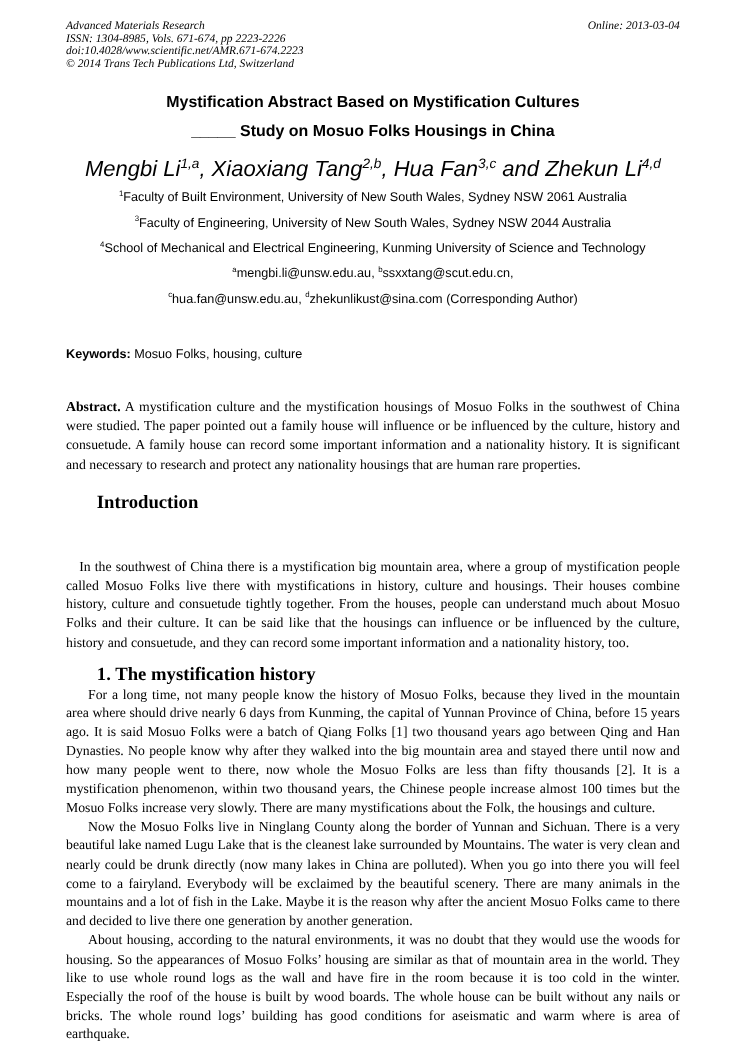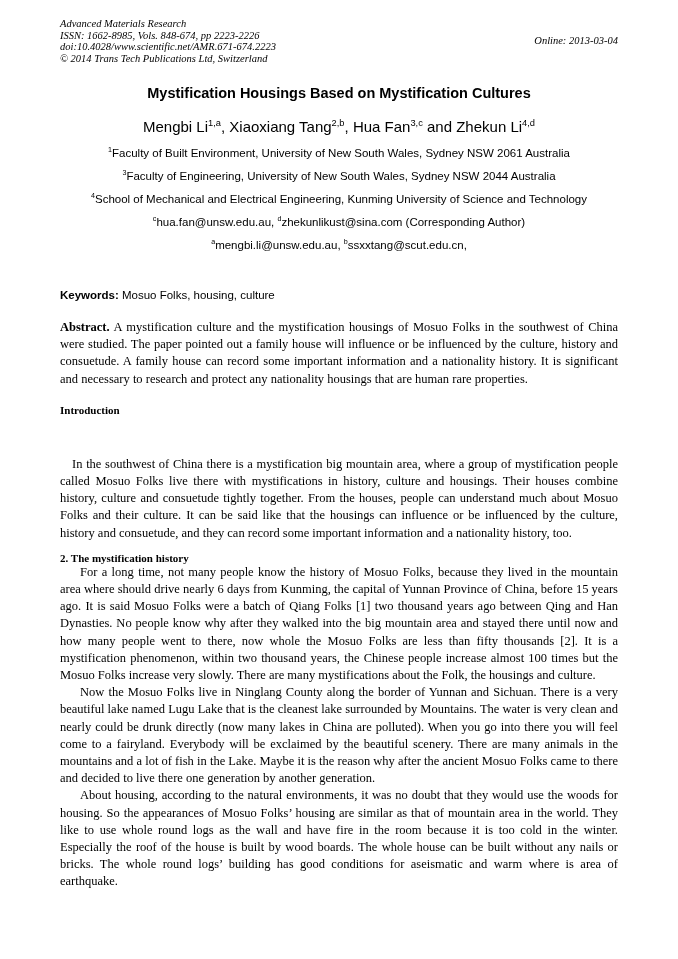"Advanced Materials Research" .pg-header { align-items: center -> flex-start }
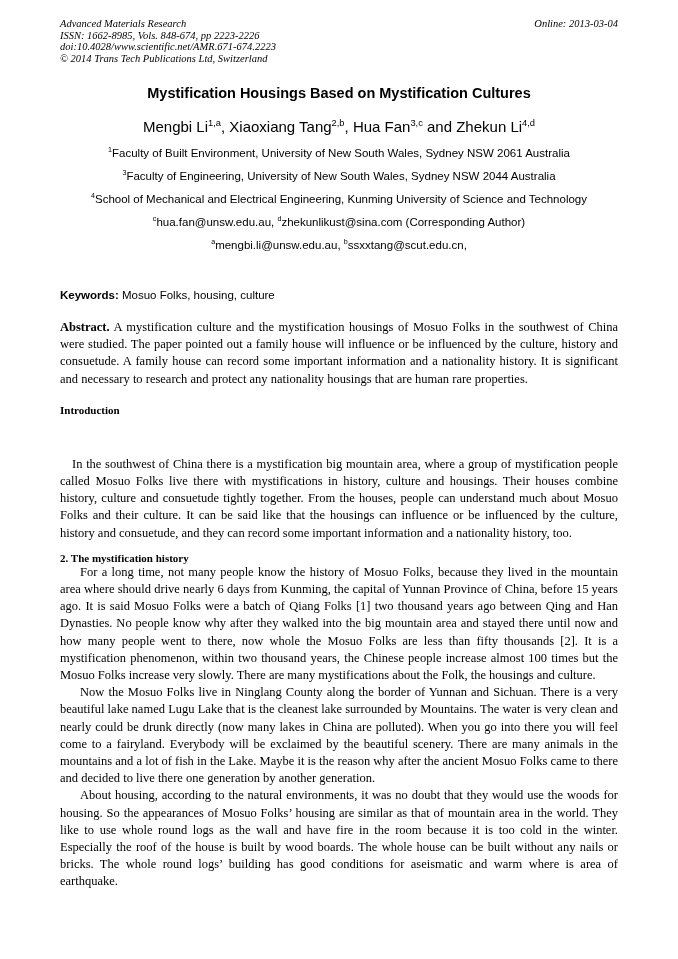"ISSN: 1662-8985, Vols. 848-674, pp" div { text: 1662-8985, Vols. 848-674 -> 1304-8985, Vols. 671-674 }
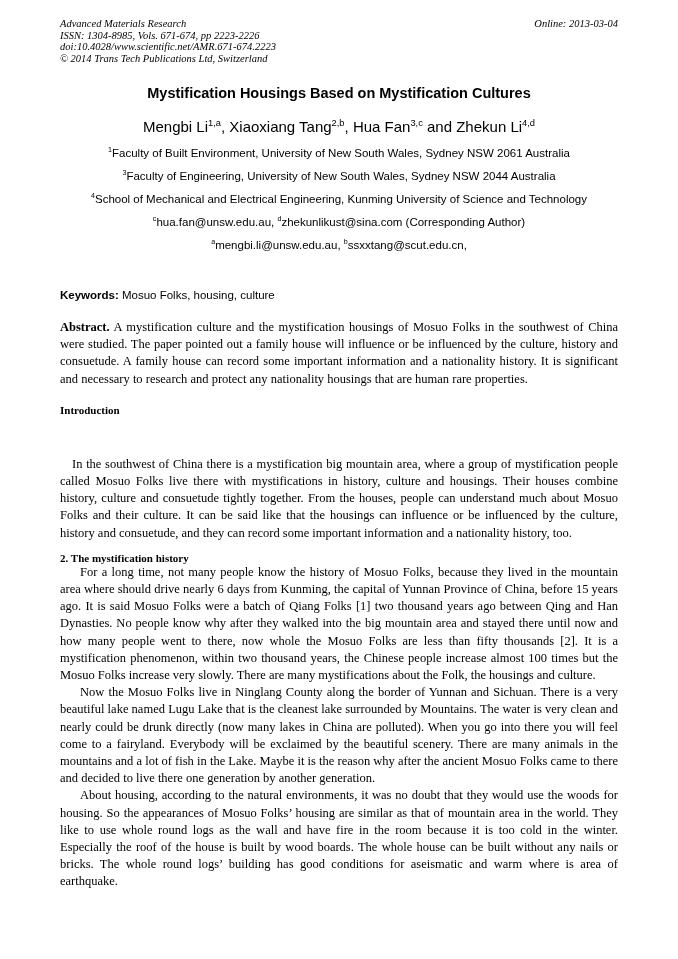"Mystification Housings Based on" div { text: Housings -> Abstract }
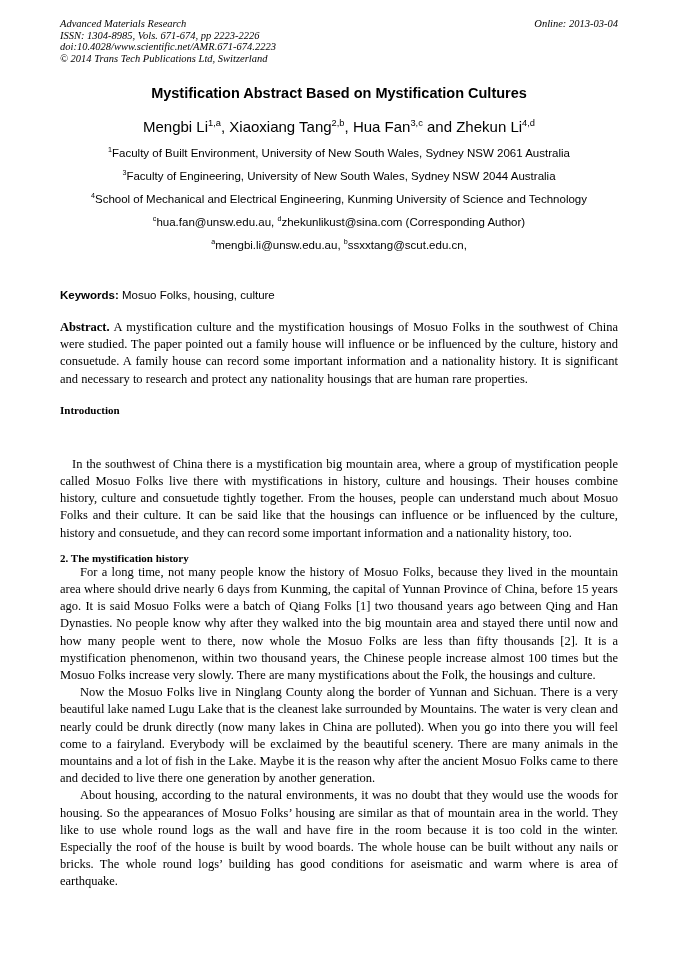"_____ Study on Mosuo Folks" div { html: none -> <div>_____ Study on Mosuo Folks Housings in China</div> }
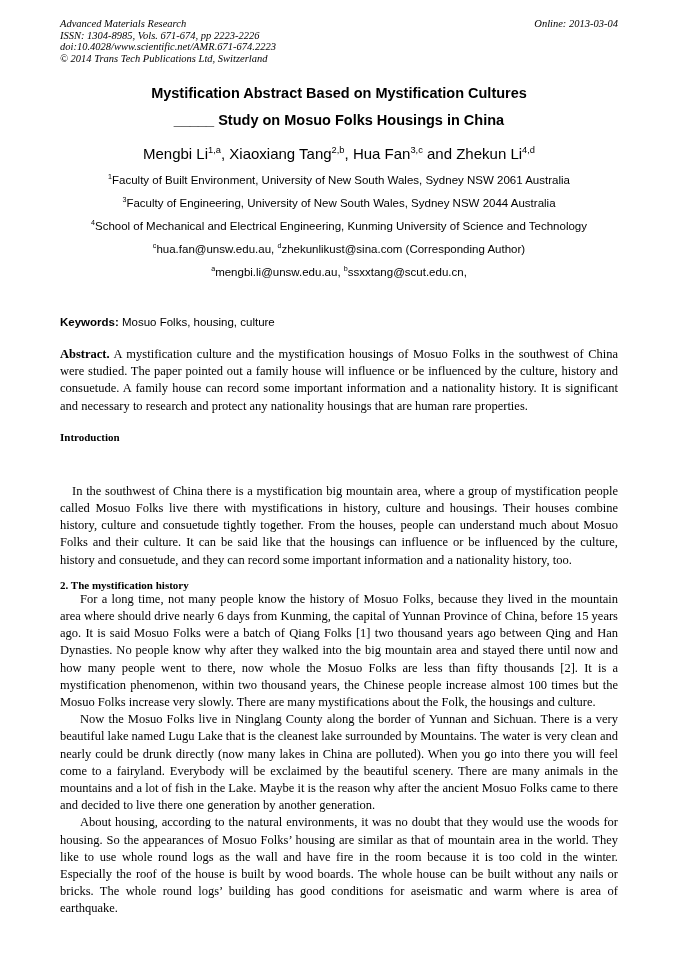"Mengbi Li1,a, Xiaoxiang Tang2,b, Hua" .authors { font-size: 15px -> 20px; font-style: none -> italic }
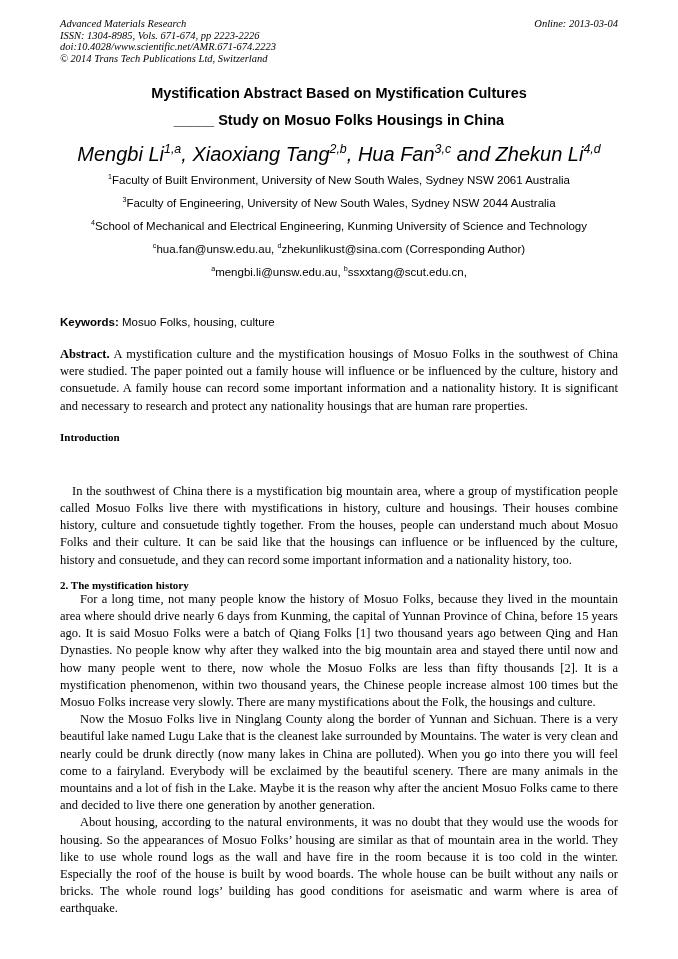"chua.fan@unsw.edu.au," div.email-line { order: before "amengbi.li@unsw.edu.au," -> after "amengbi.li@unsw.edu.au," }
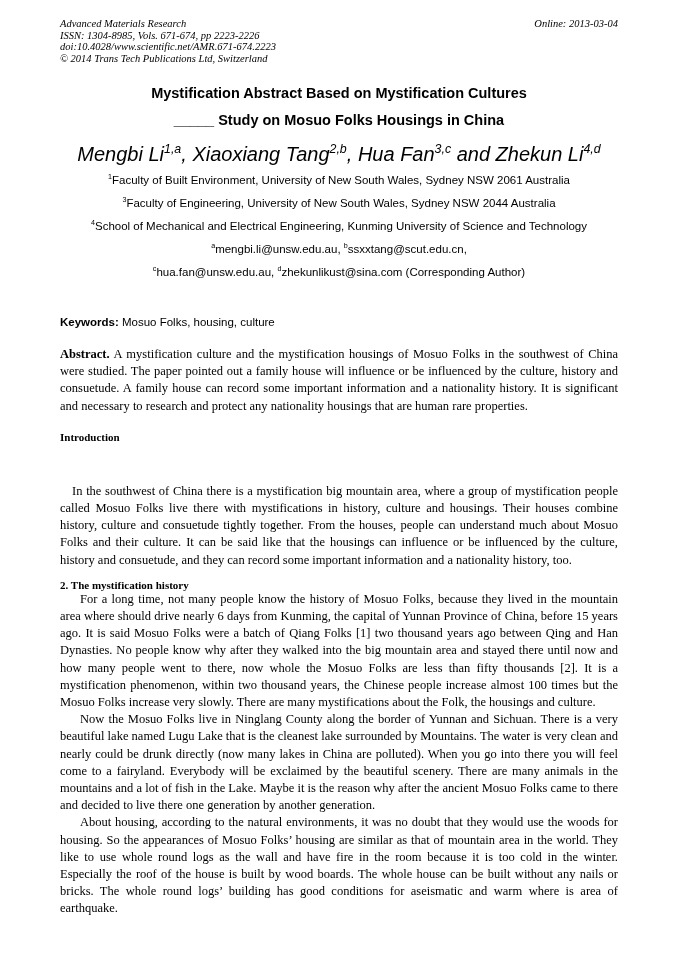"Abstract. A mystification culture and" .abstract { margin-top: 18px -> 34px }
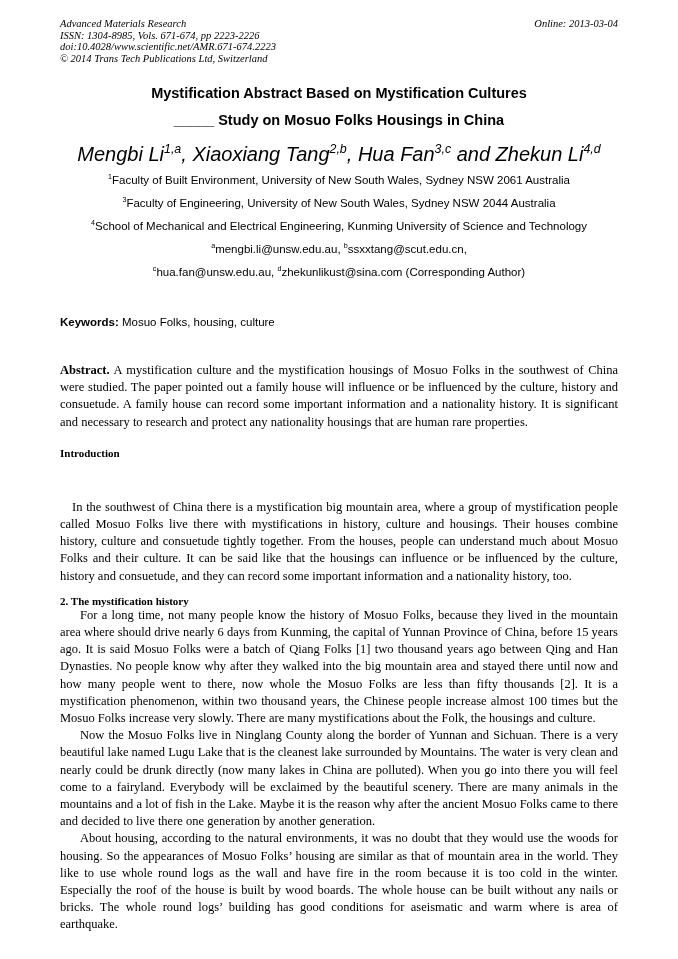"Introduction" .sec-heading { font-size: 11px -> 17px; margin-left: none -> 28px }
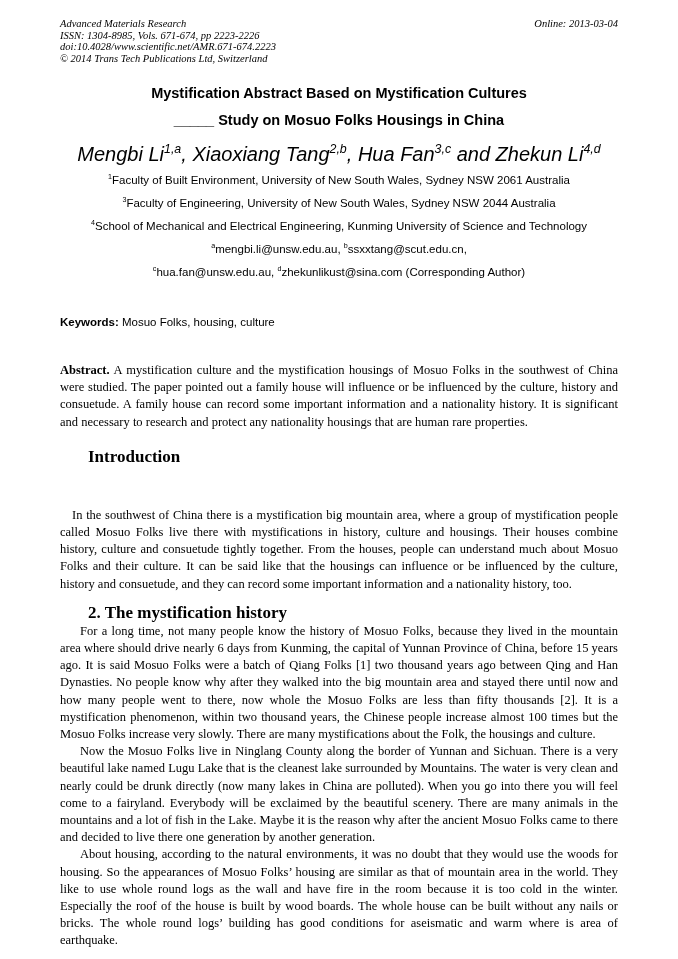"2. The mystification history" div.sec-heading { text: 2 -> 1 }
